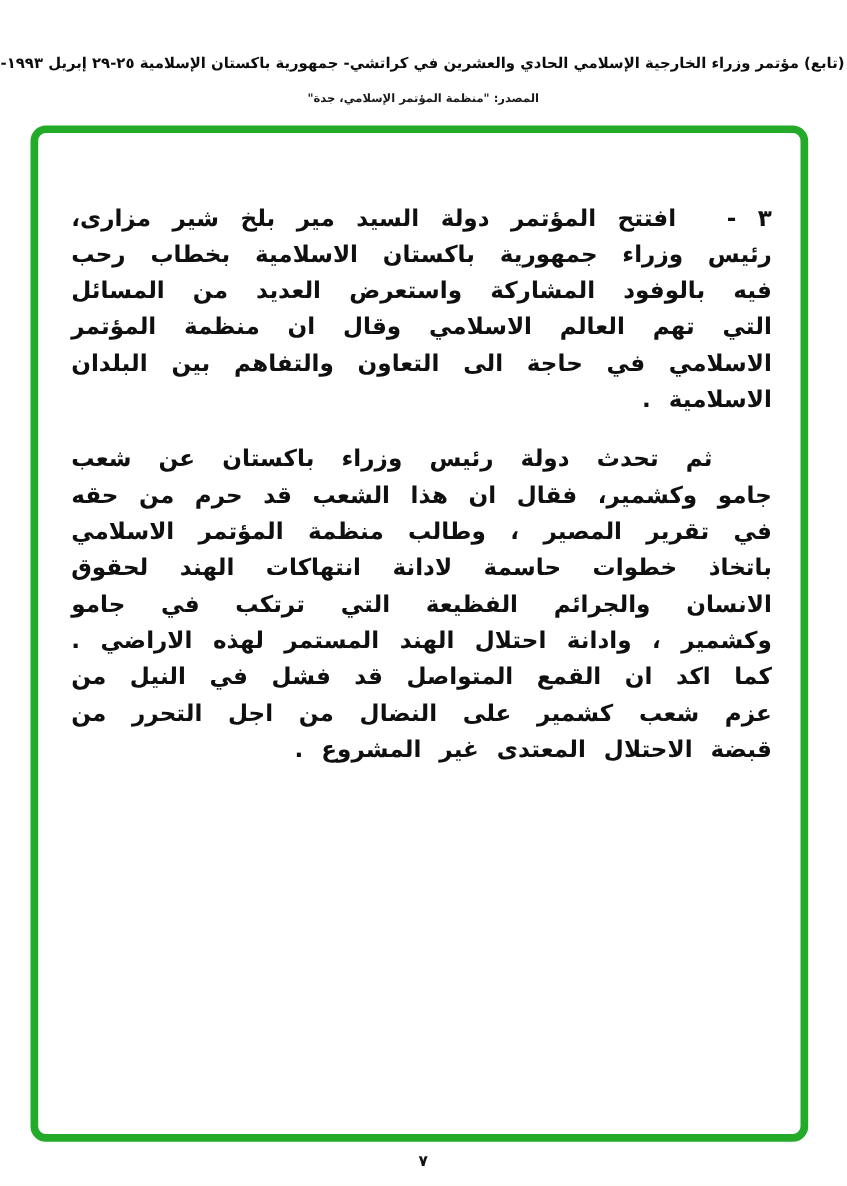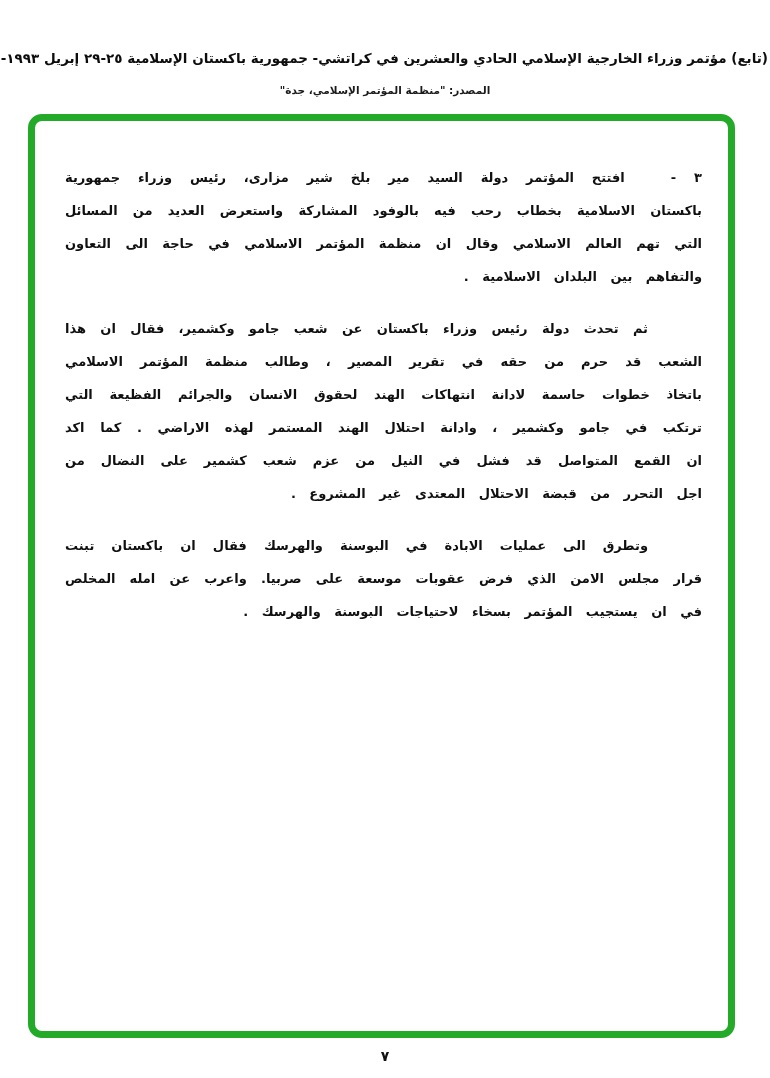"٣ -افتتح المؤتمر دولة السيد" .para { font-size: 13px -> 21px; margin-top: none -> 21px }
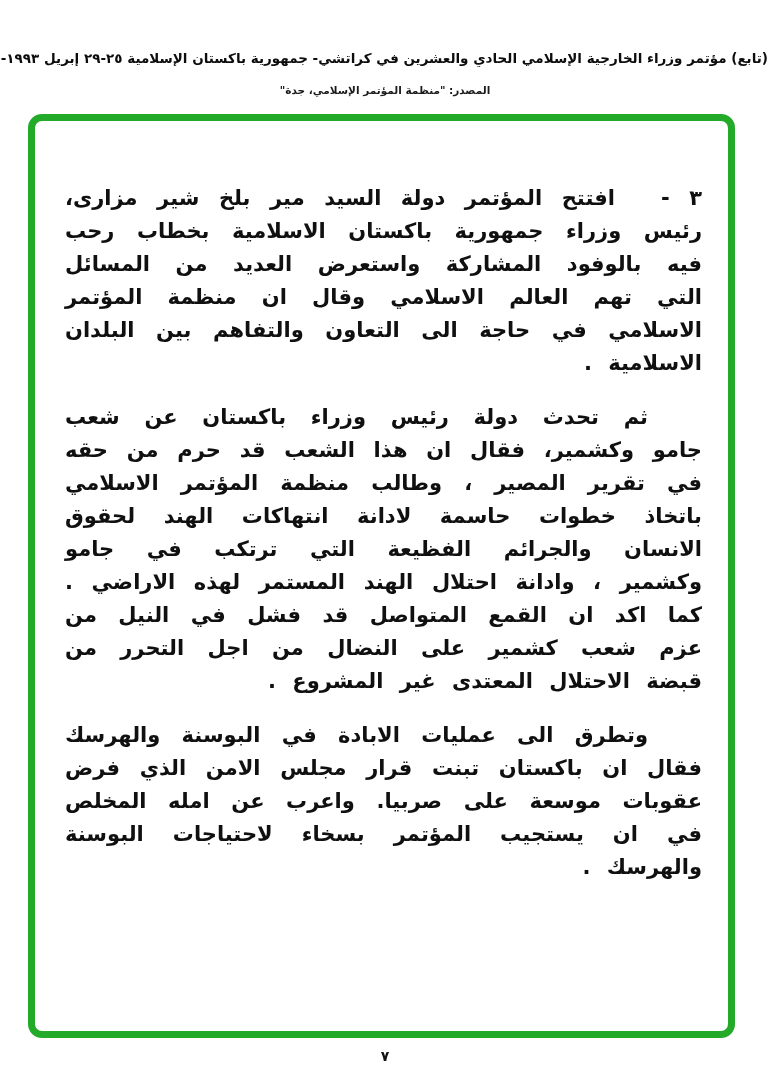"وتطرق الى عمليات الابادة في" p.para { html: <p>وتطرق الى عمليات الابادة في البوسنة والهرسك فقال ان باكستان تبنت قرار مجلس الامن الذي فرض عقوبات موسعة على صربيا. واعرب عن امله المخلص في ان يستجيب المؤتمر بسخاء لاحتياجات البوسنة والهرسك .</p> -> none }
